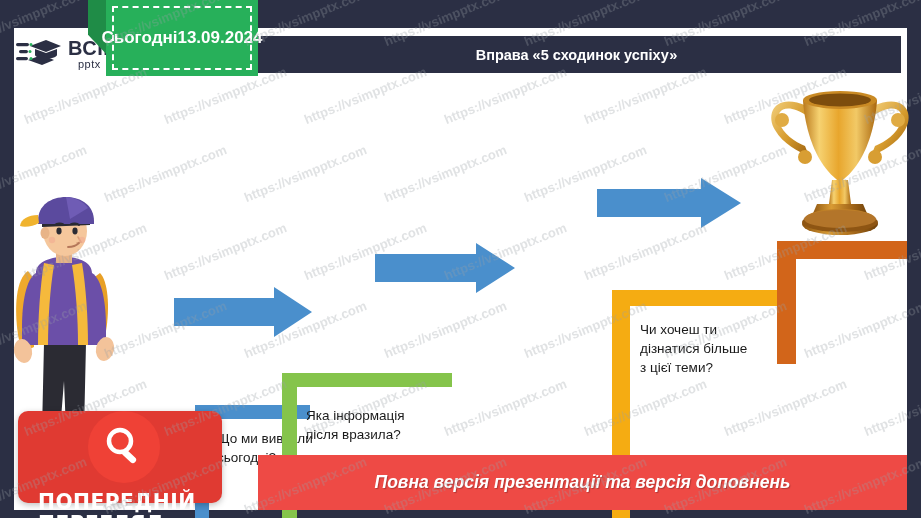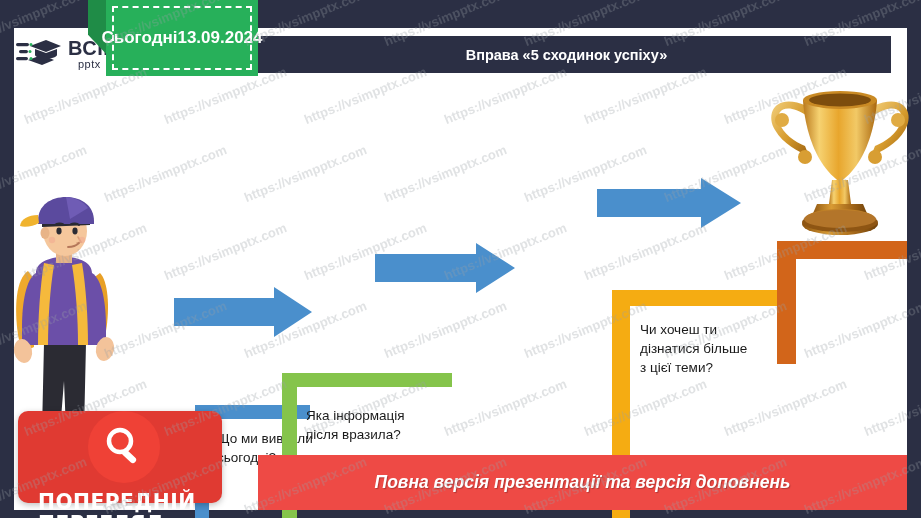"Вправа «5 сходинок успіху»" .titlebar { left: 242px -> 252px }
